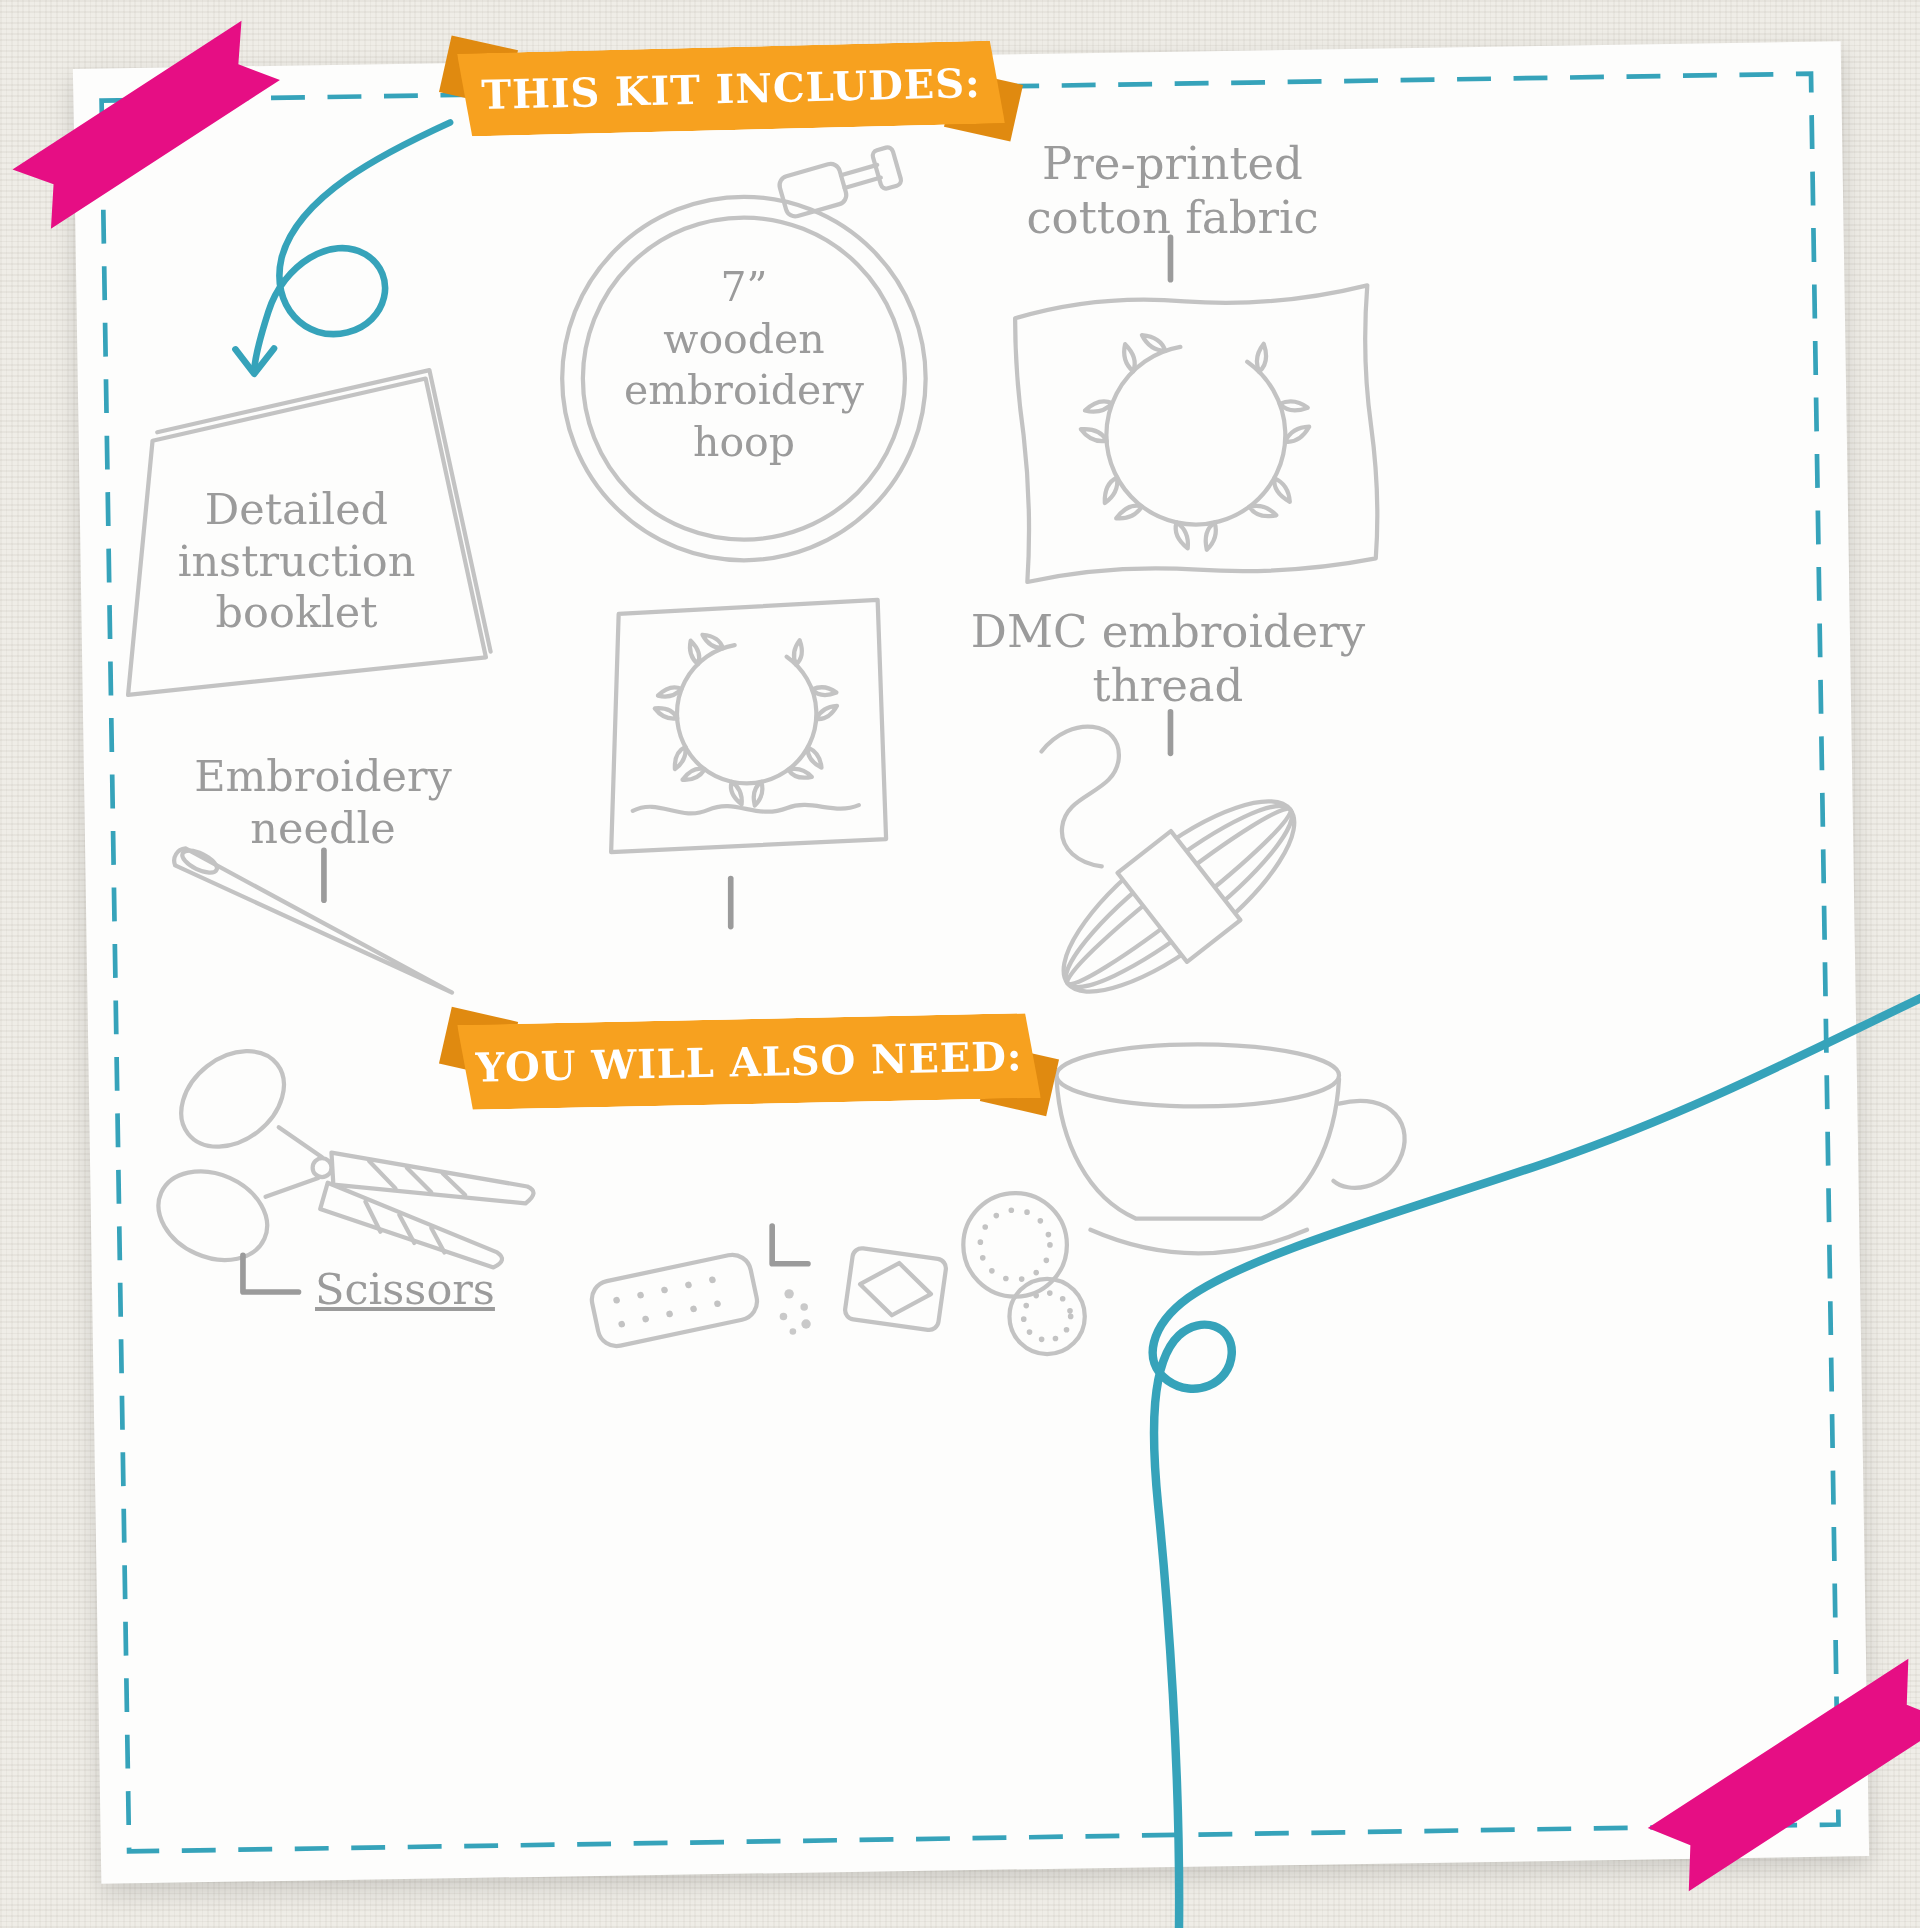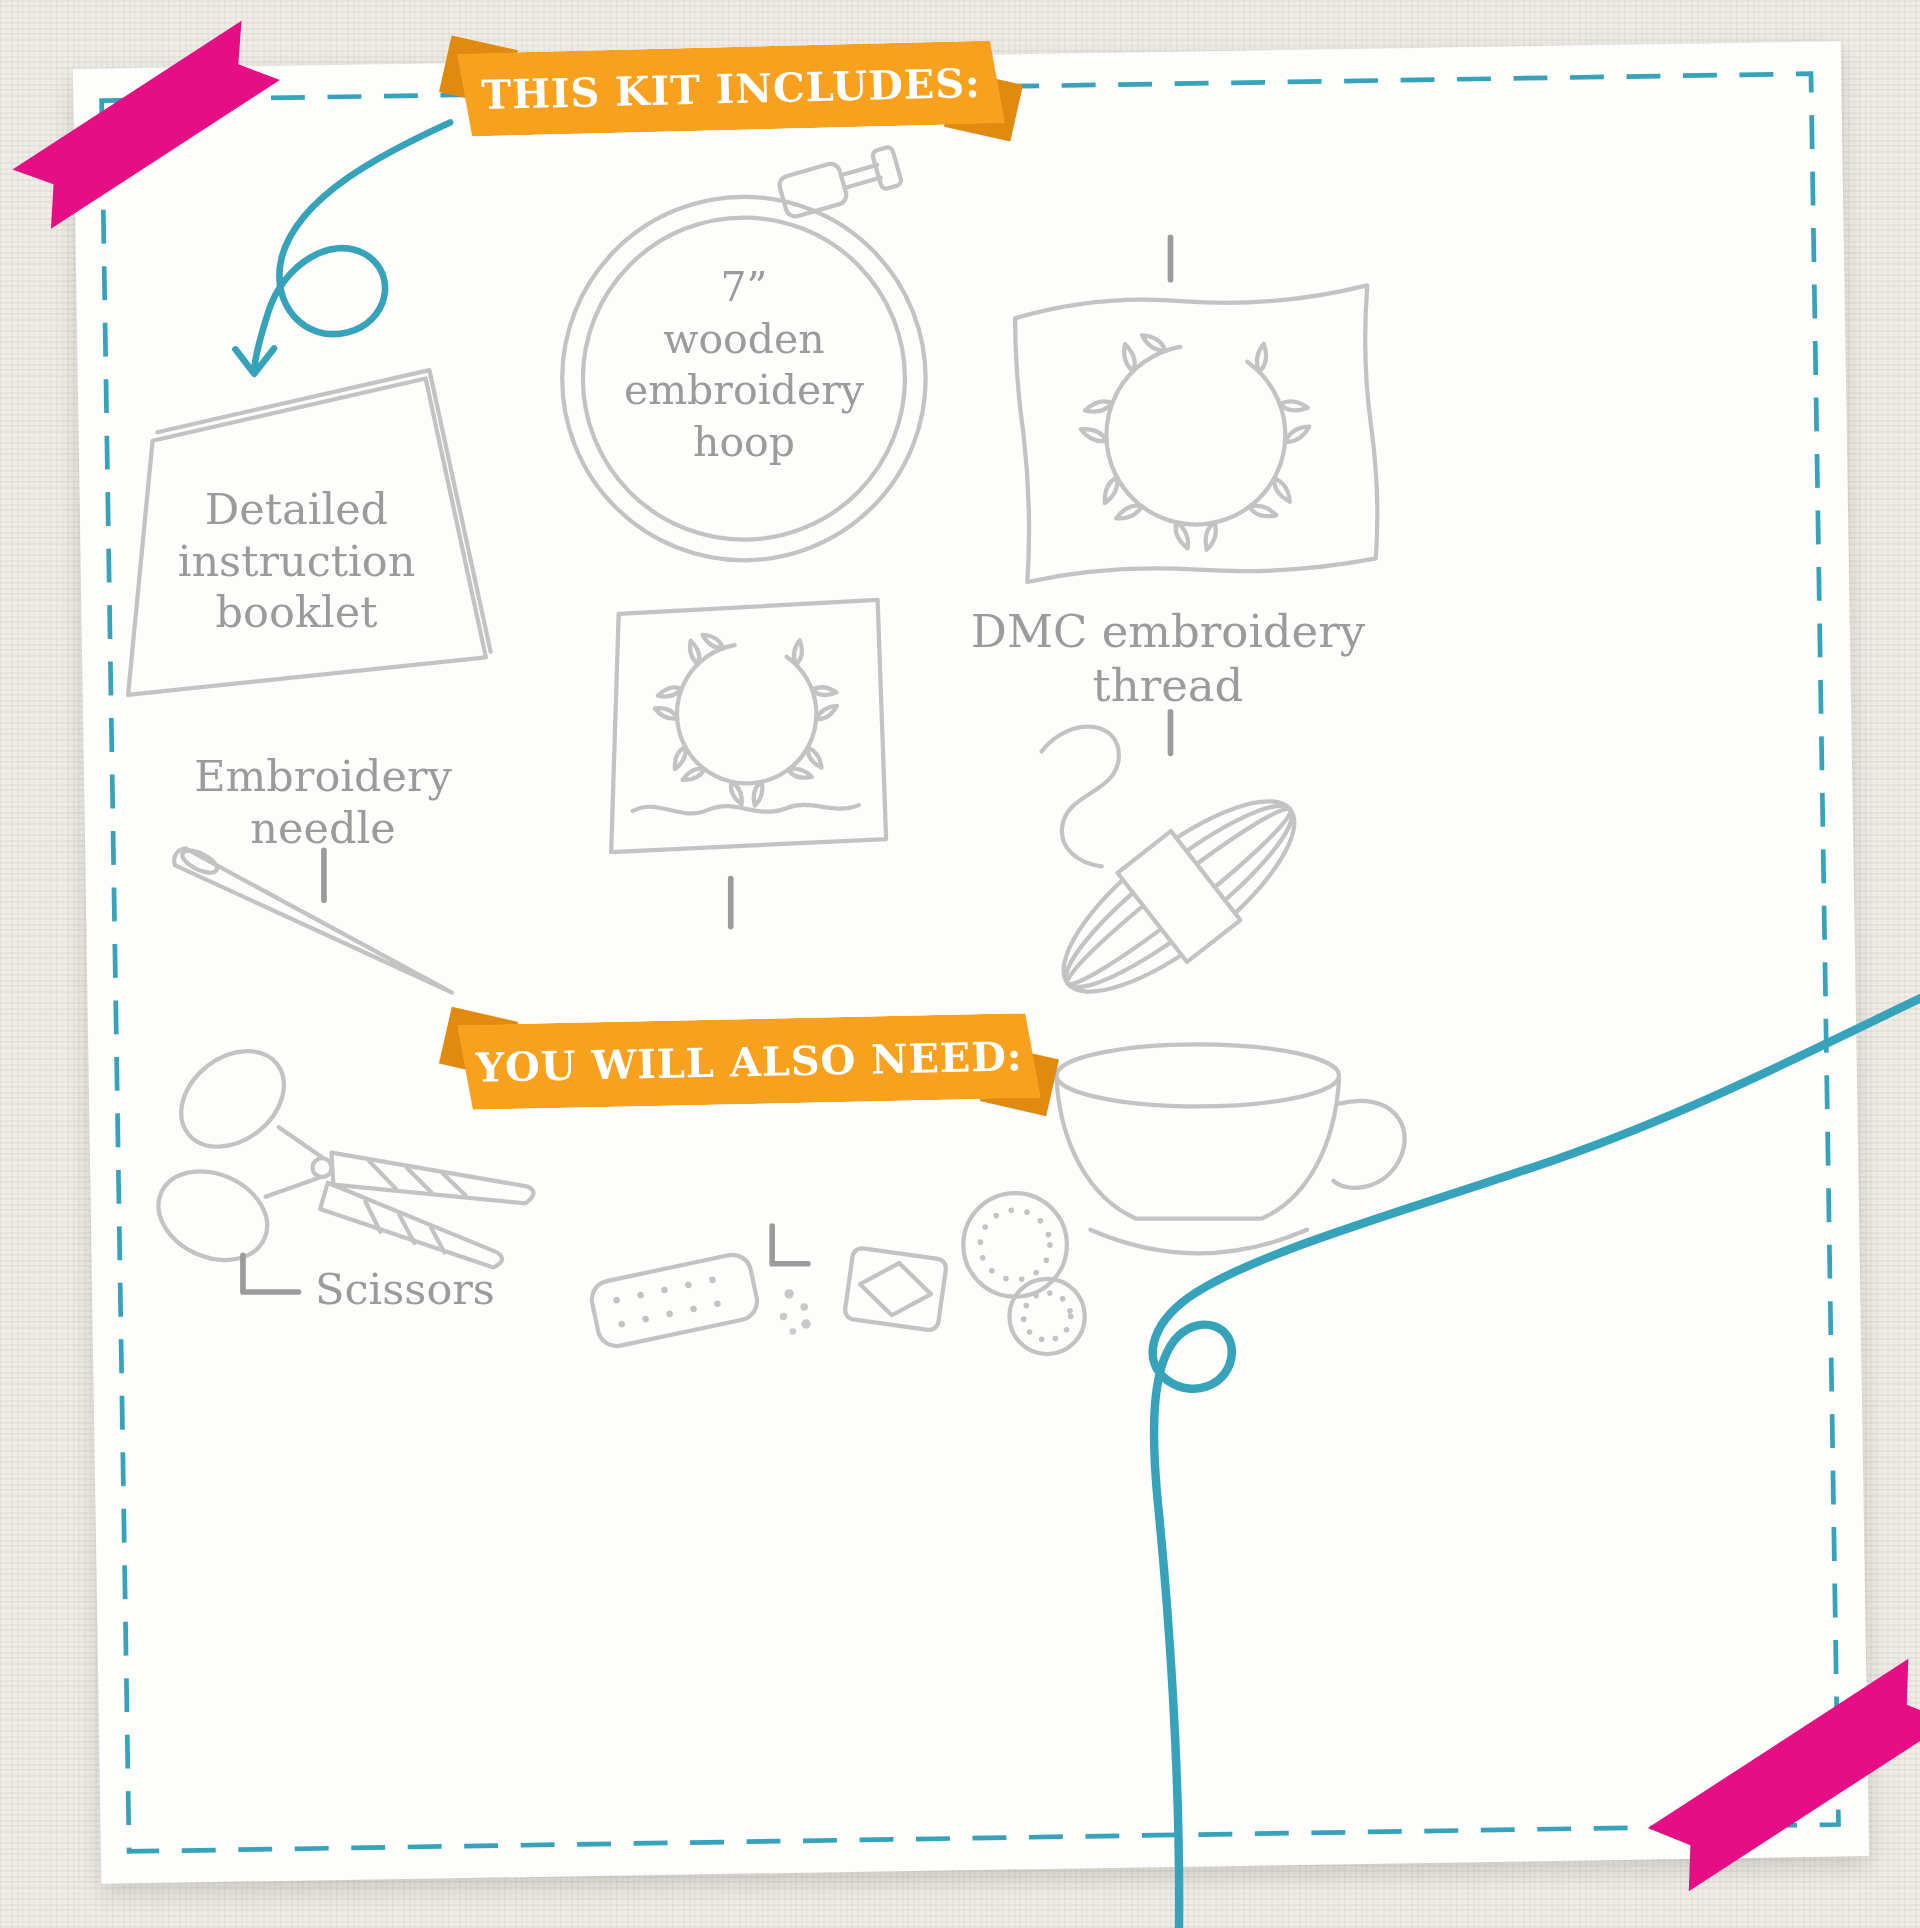"Pre-printed" div.label { html: none -> <div>Pre-printed cotton fabric</div> }
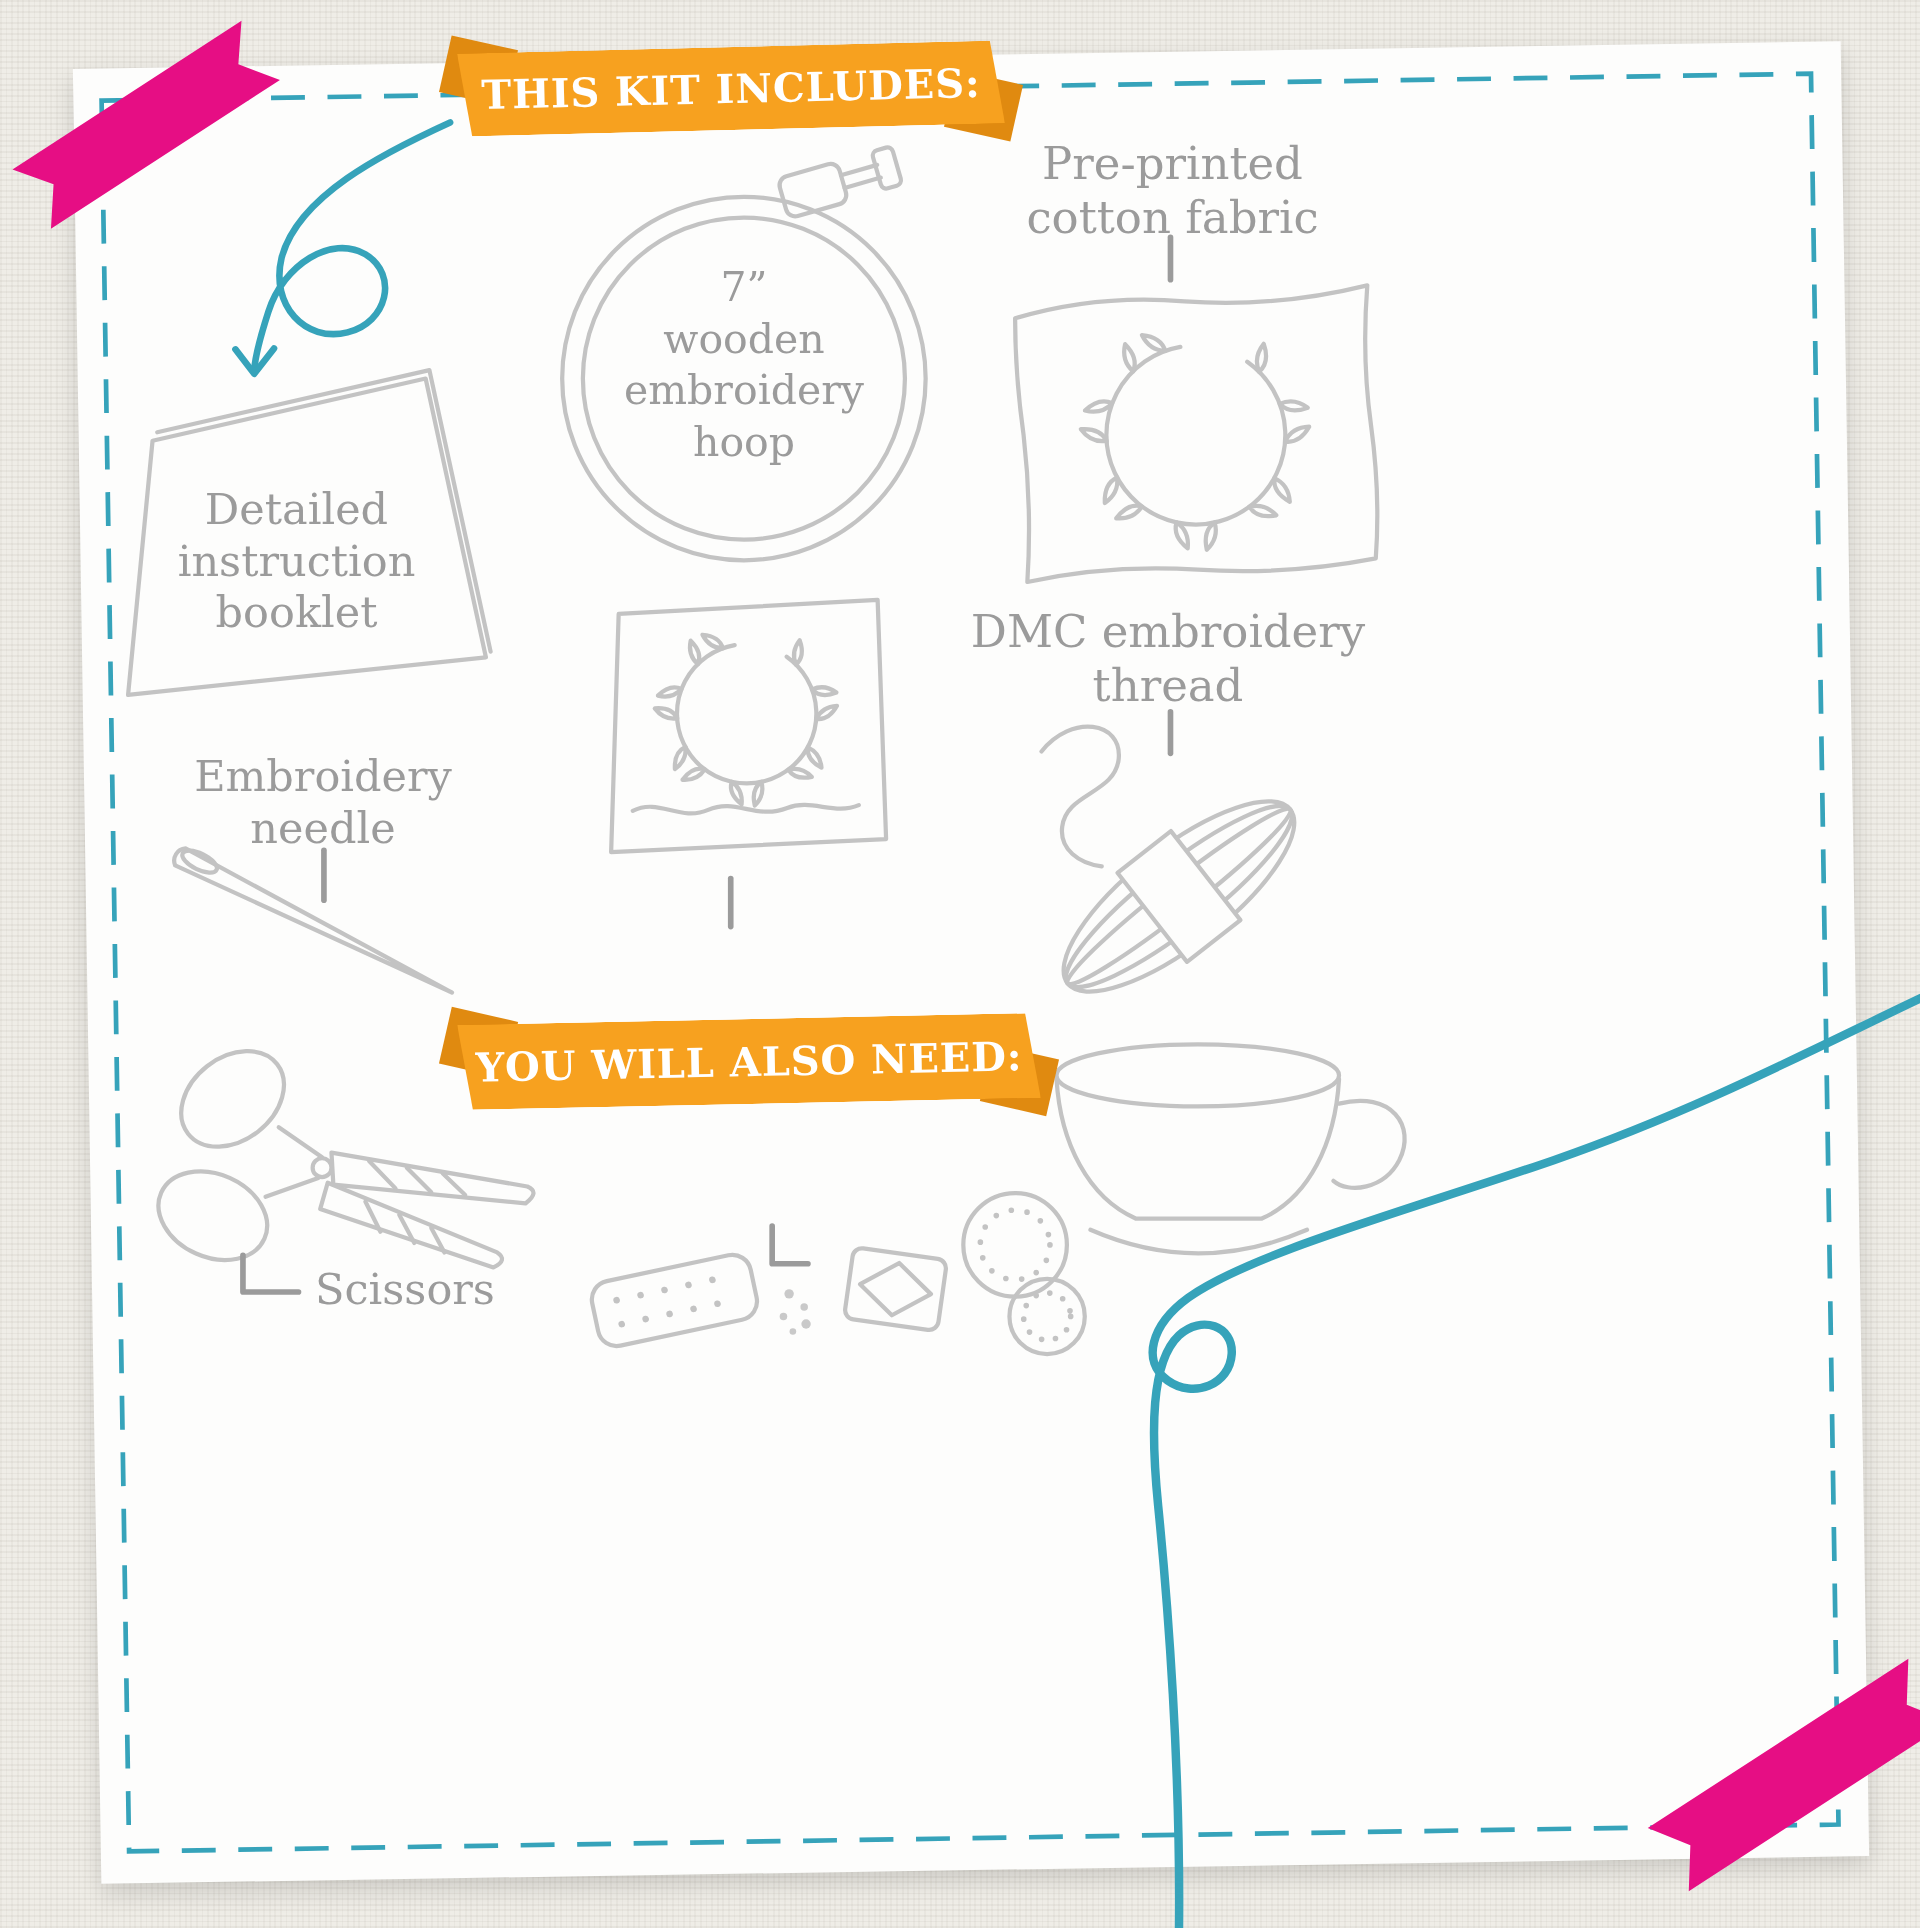"Scissors" div.label { text-decoration: none -> underline }
